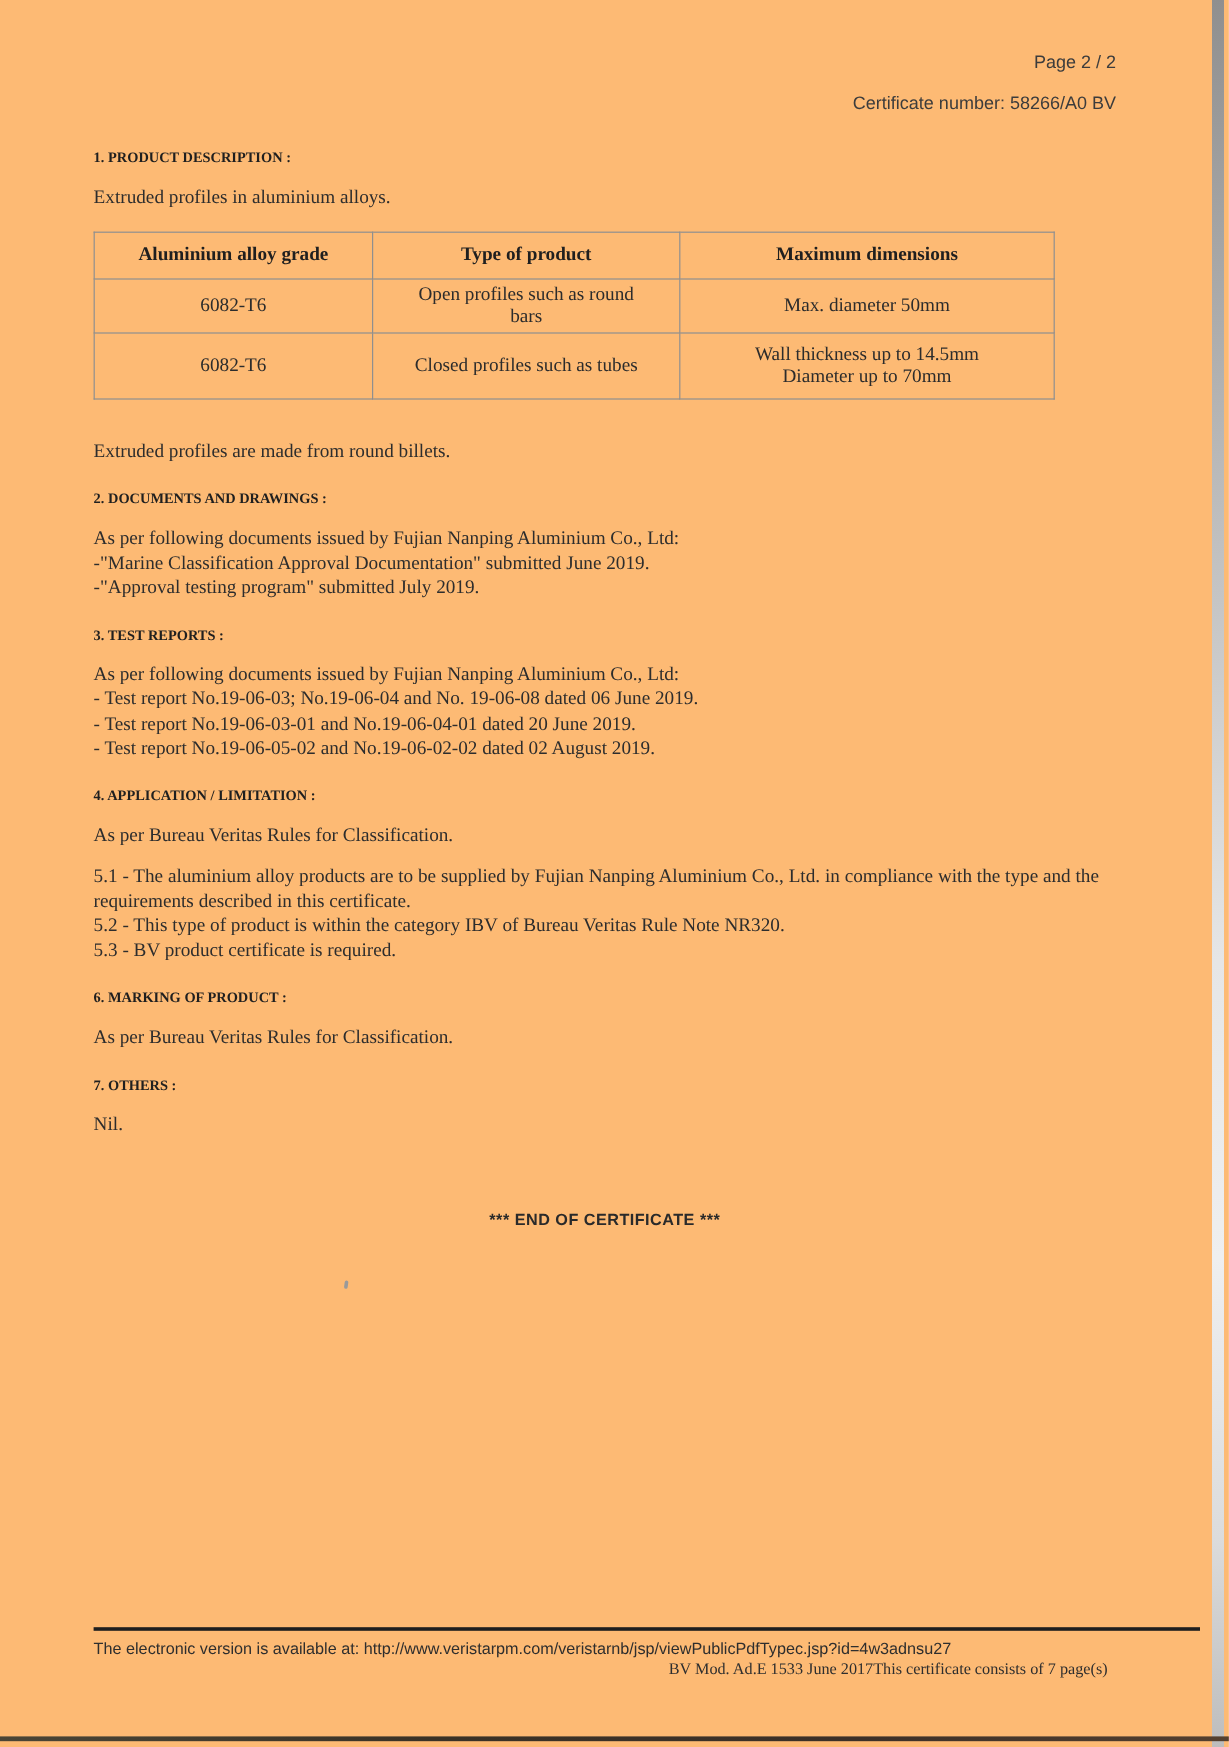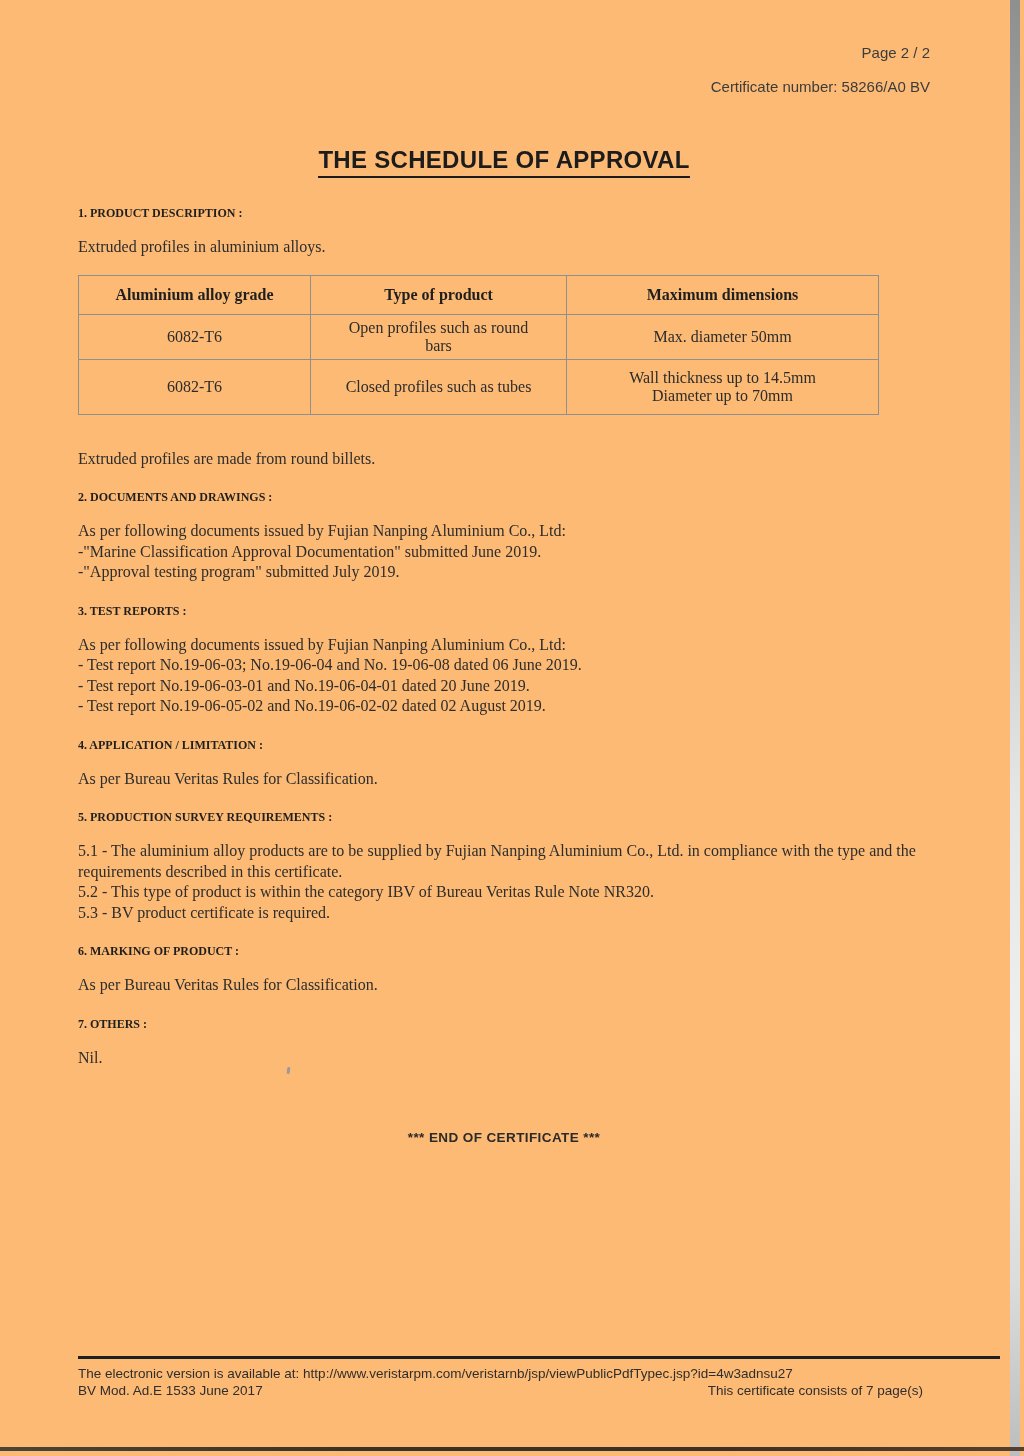"THE SCHEDULE OF APPROVAL" div.title-wrap { html: <div> <span>THE SCHEDULE OF APPROVAL</span> </div> -> none }
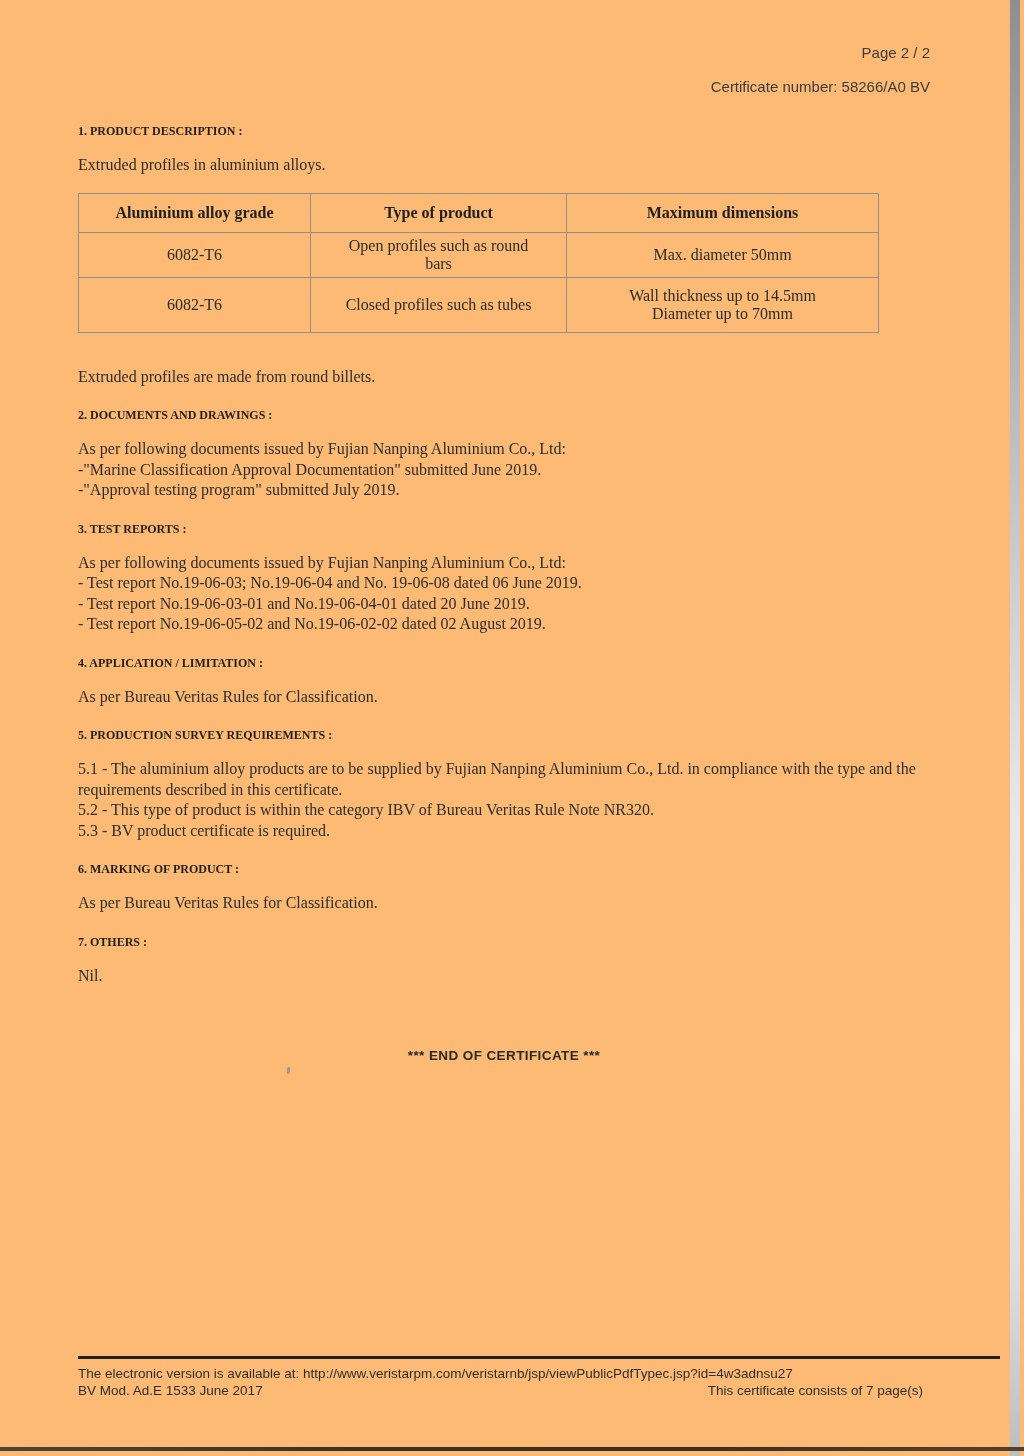"5. PRODUCTION SURVEY REQUIREMENTS :" div.sec-h { html: <div>5. PRODUCTION SURVEY REQUIREMENTS :</div> -> none }
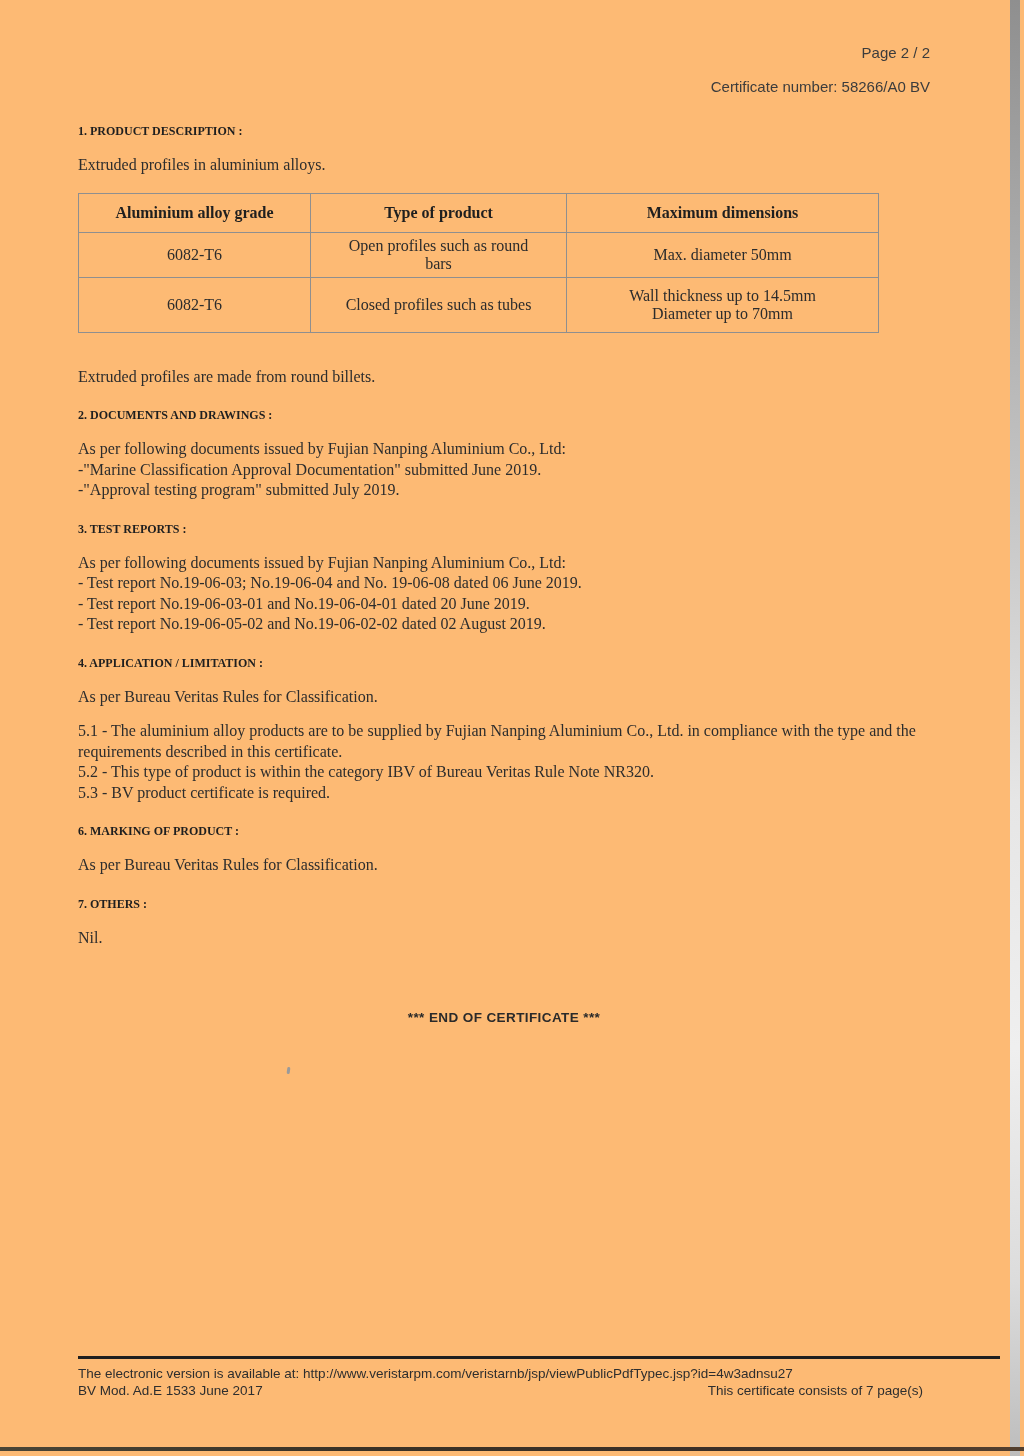"BV Mod. Ad.E 1533 June" .footer-line2 { font-family: none -> Liberation Serif, serif; justify-content: space-between -> flex-end }
